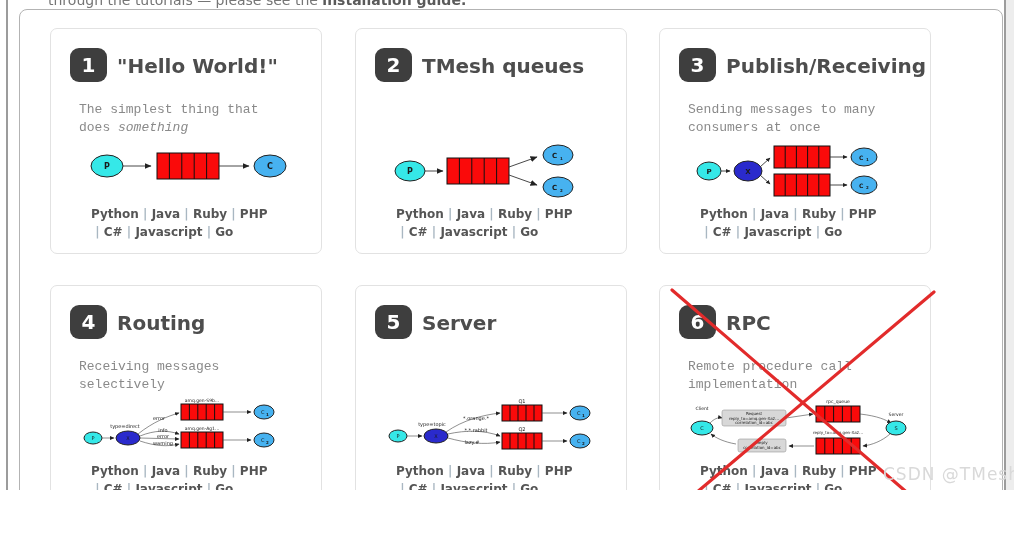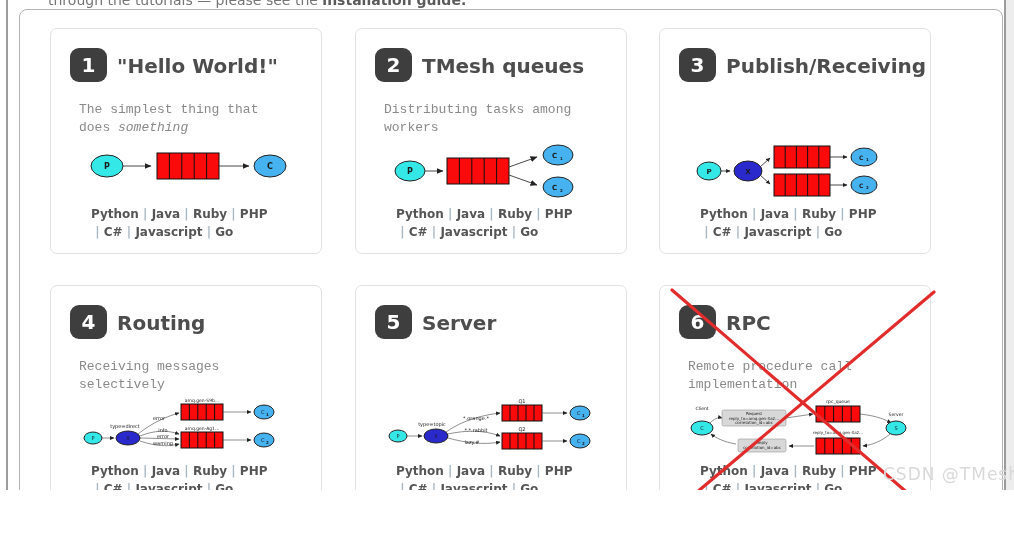"Distributing tasks among workers" p.card-desc { html: <p><span>Distributing tasks among workers</span></p> -> none }
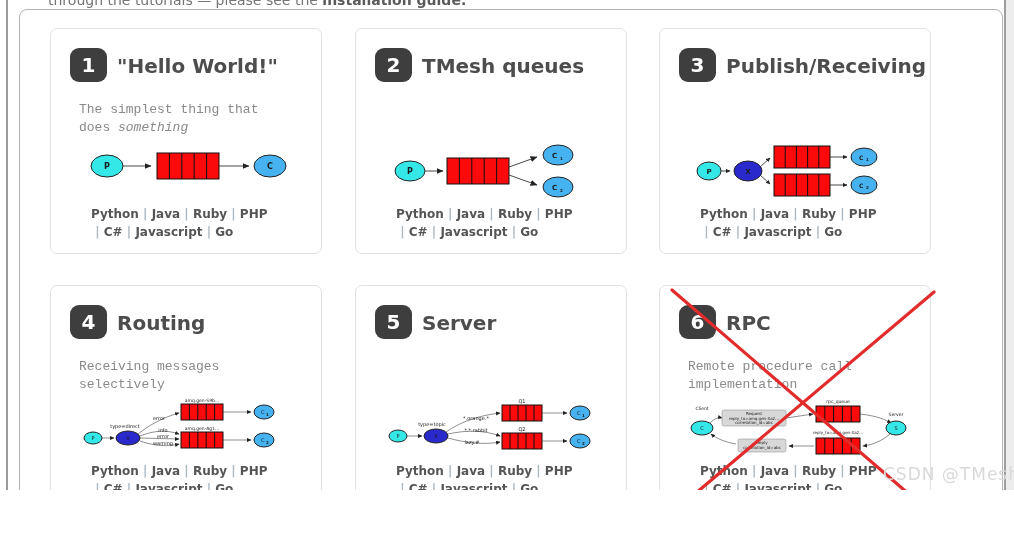"Sending messages to many consumers" p.card-desc { html: none -> <p><span>Sending messages to many consumers at once</span></p> }
